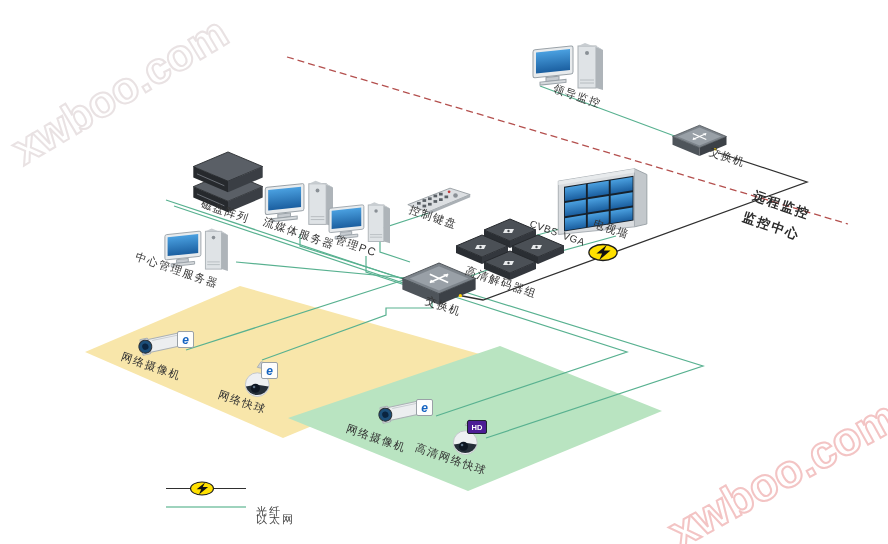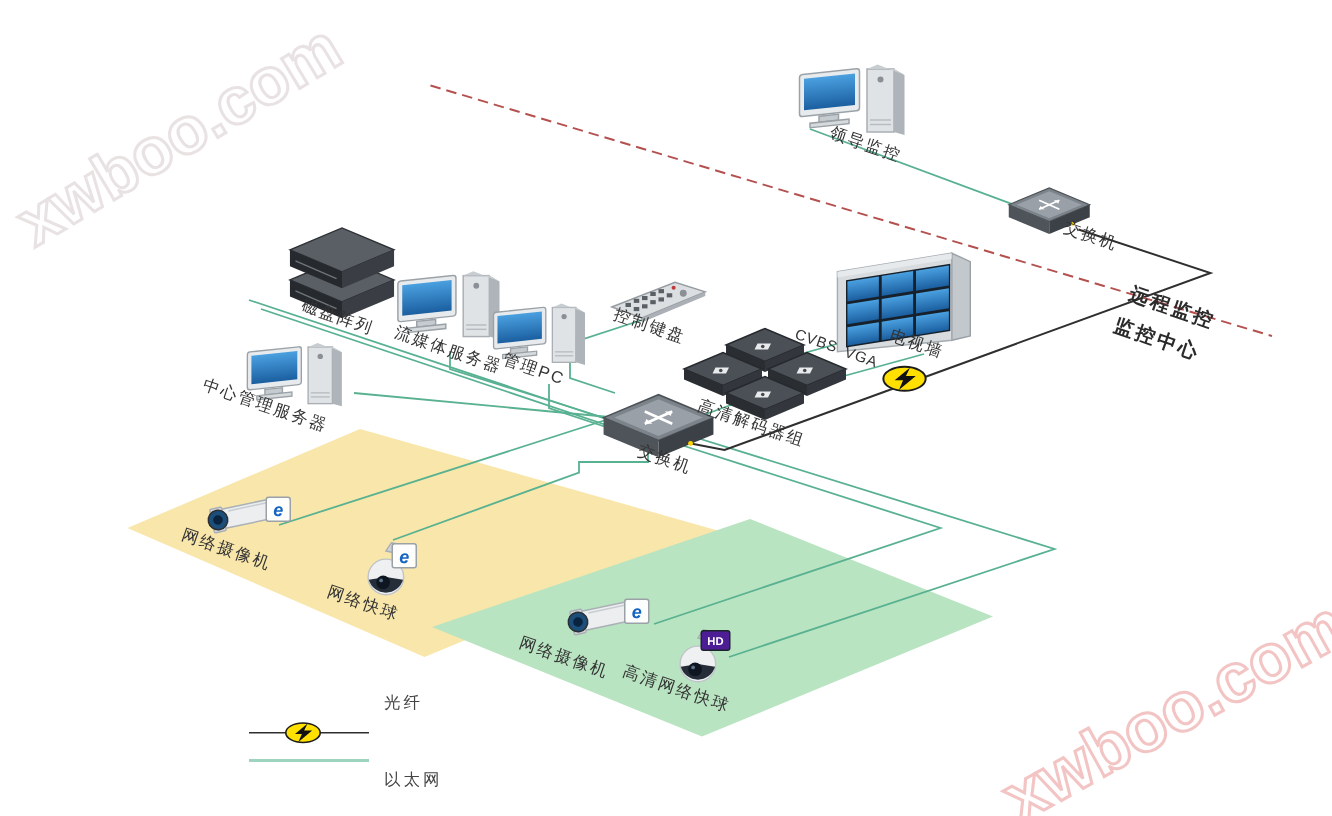"光纤" span.lbl { top: 461px -> 504px }
